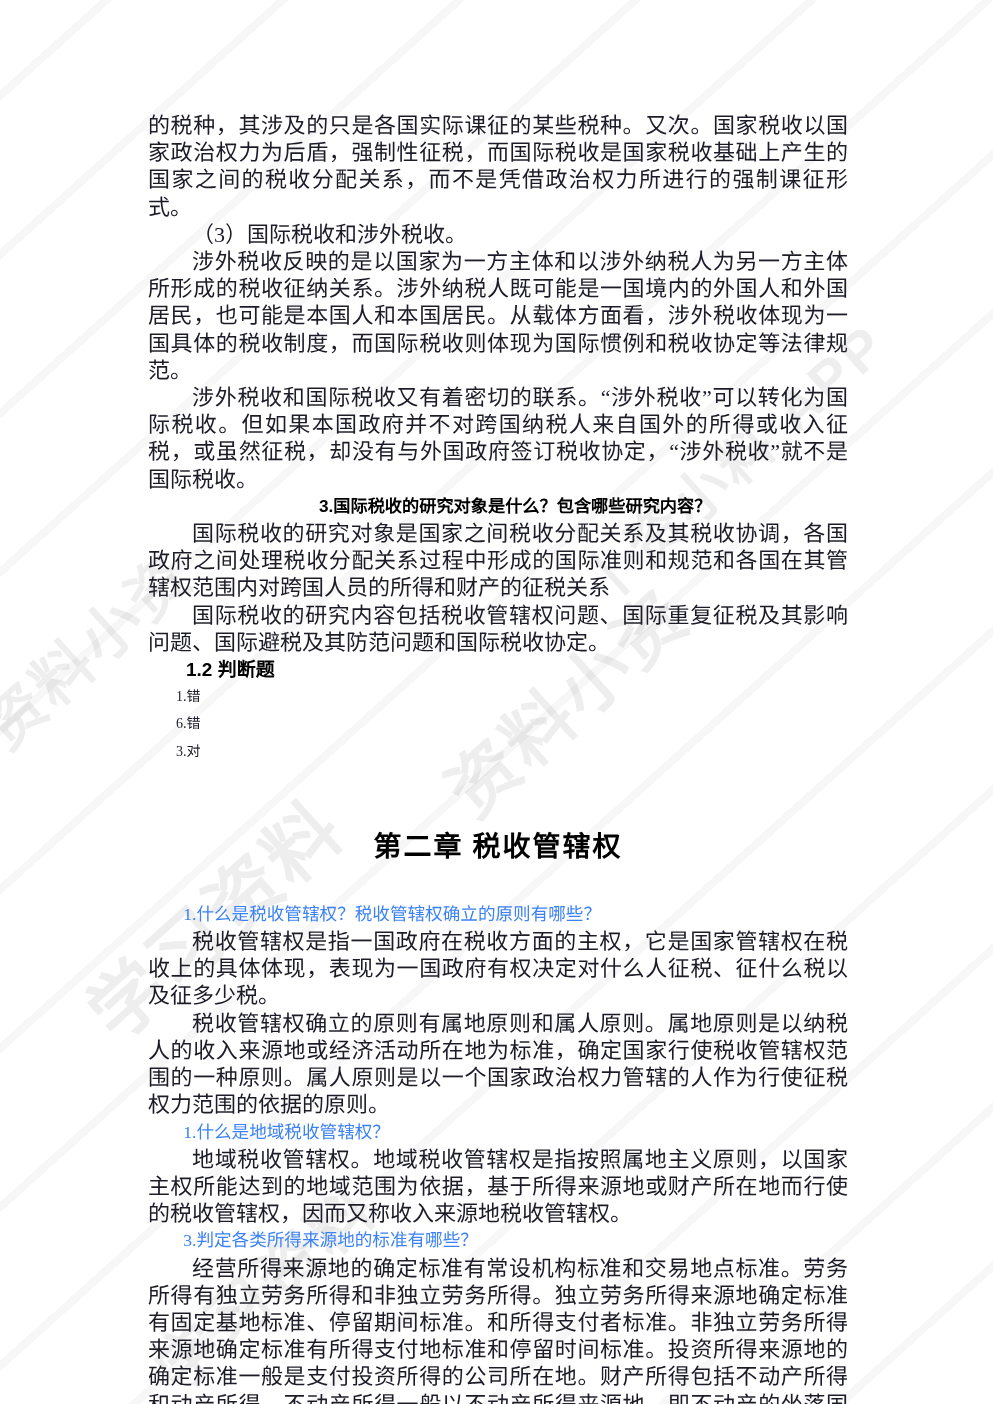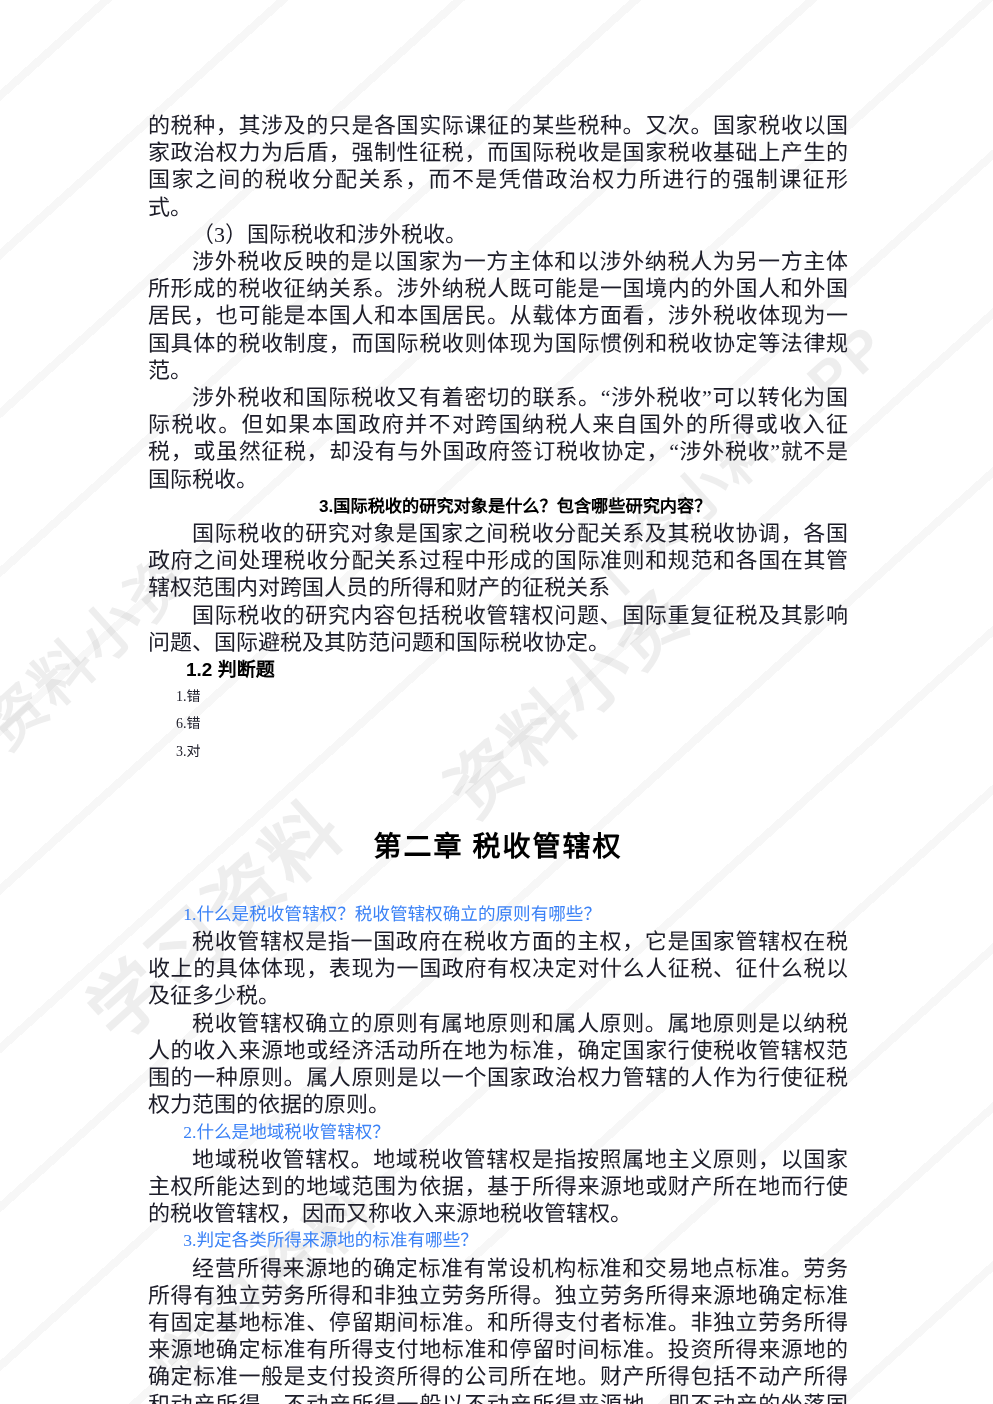"2.什么是地域税收管辖权？" div.q-line { text: 2 -> 1 }
